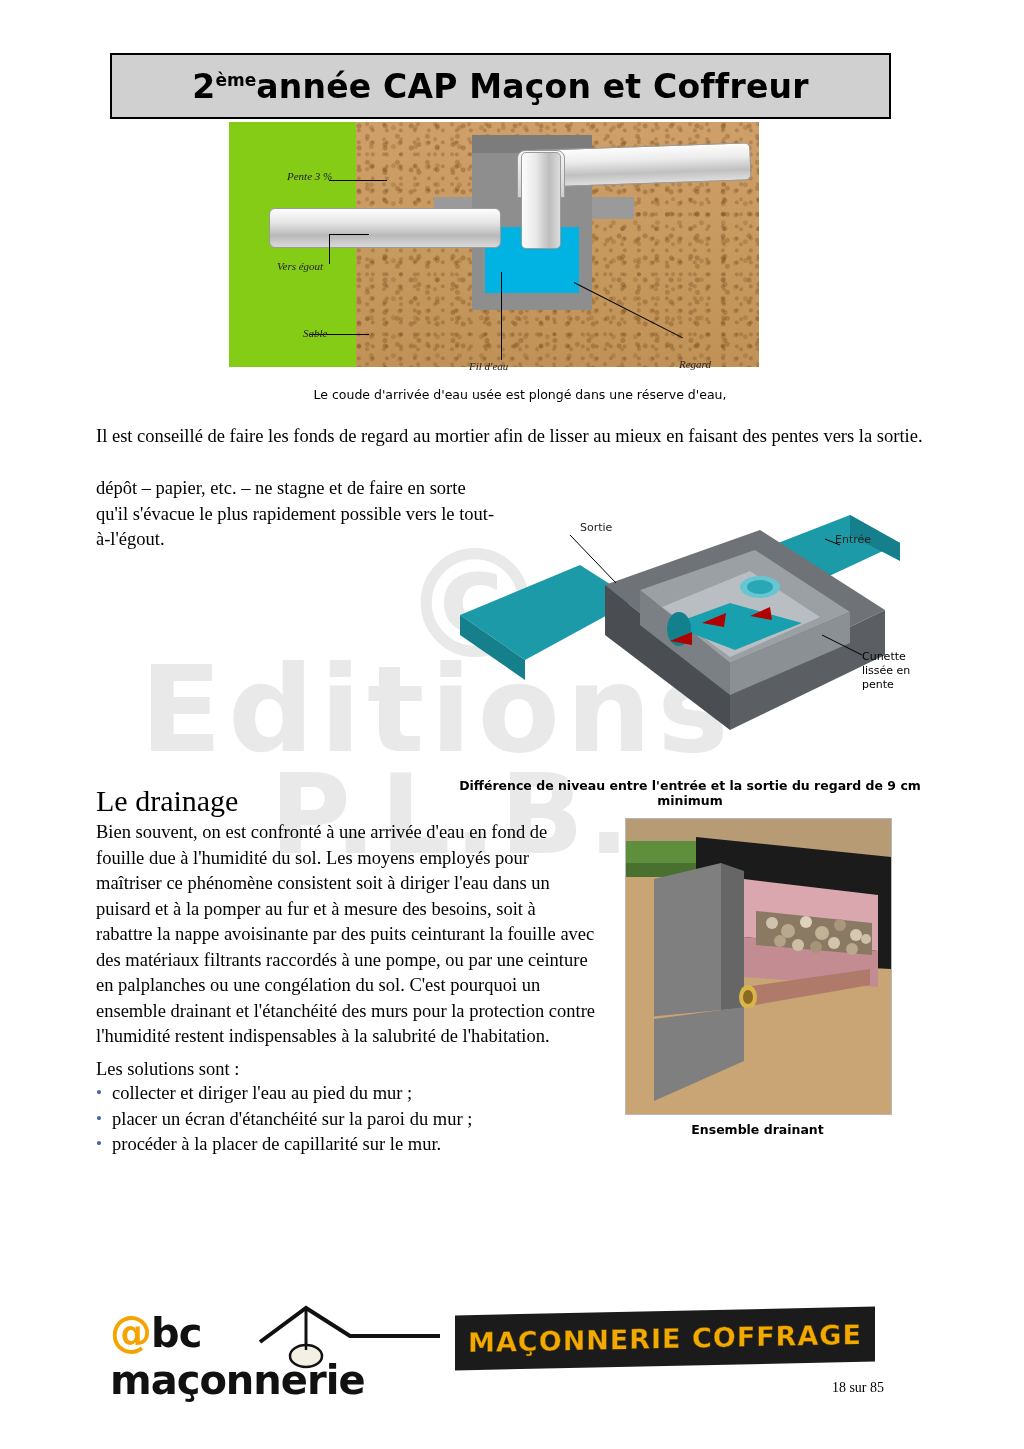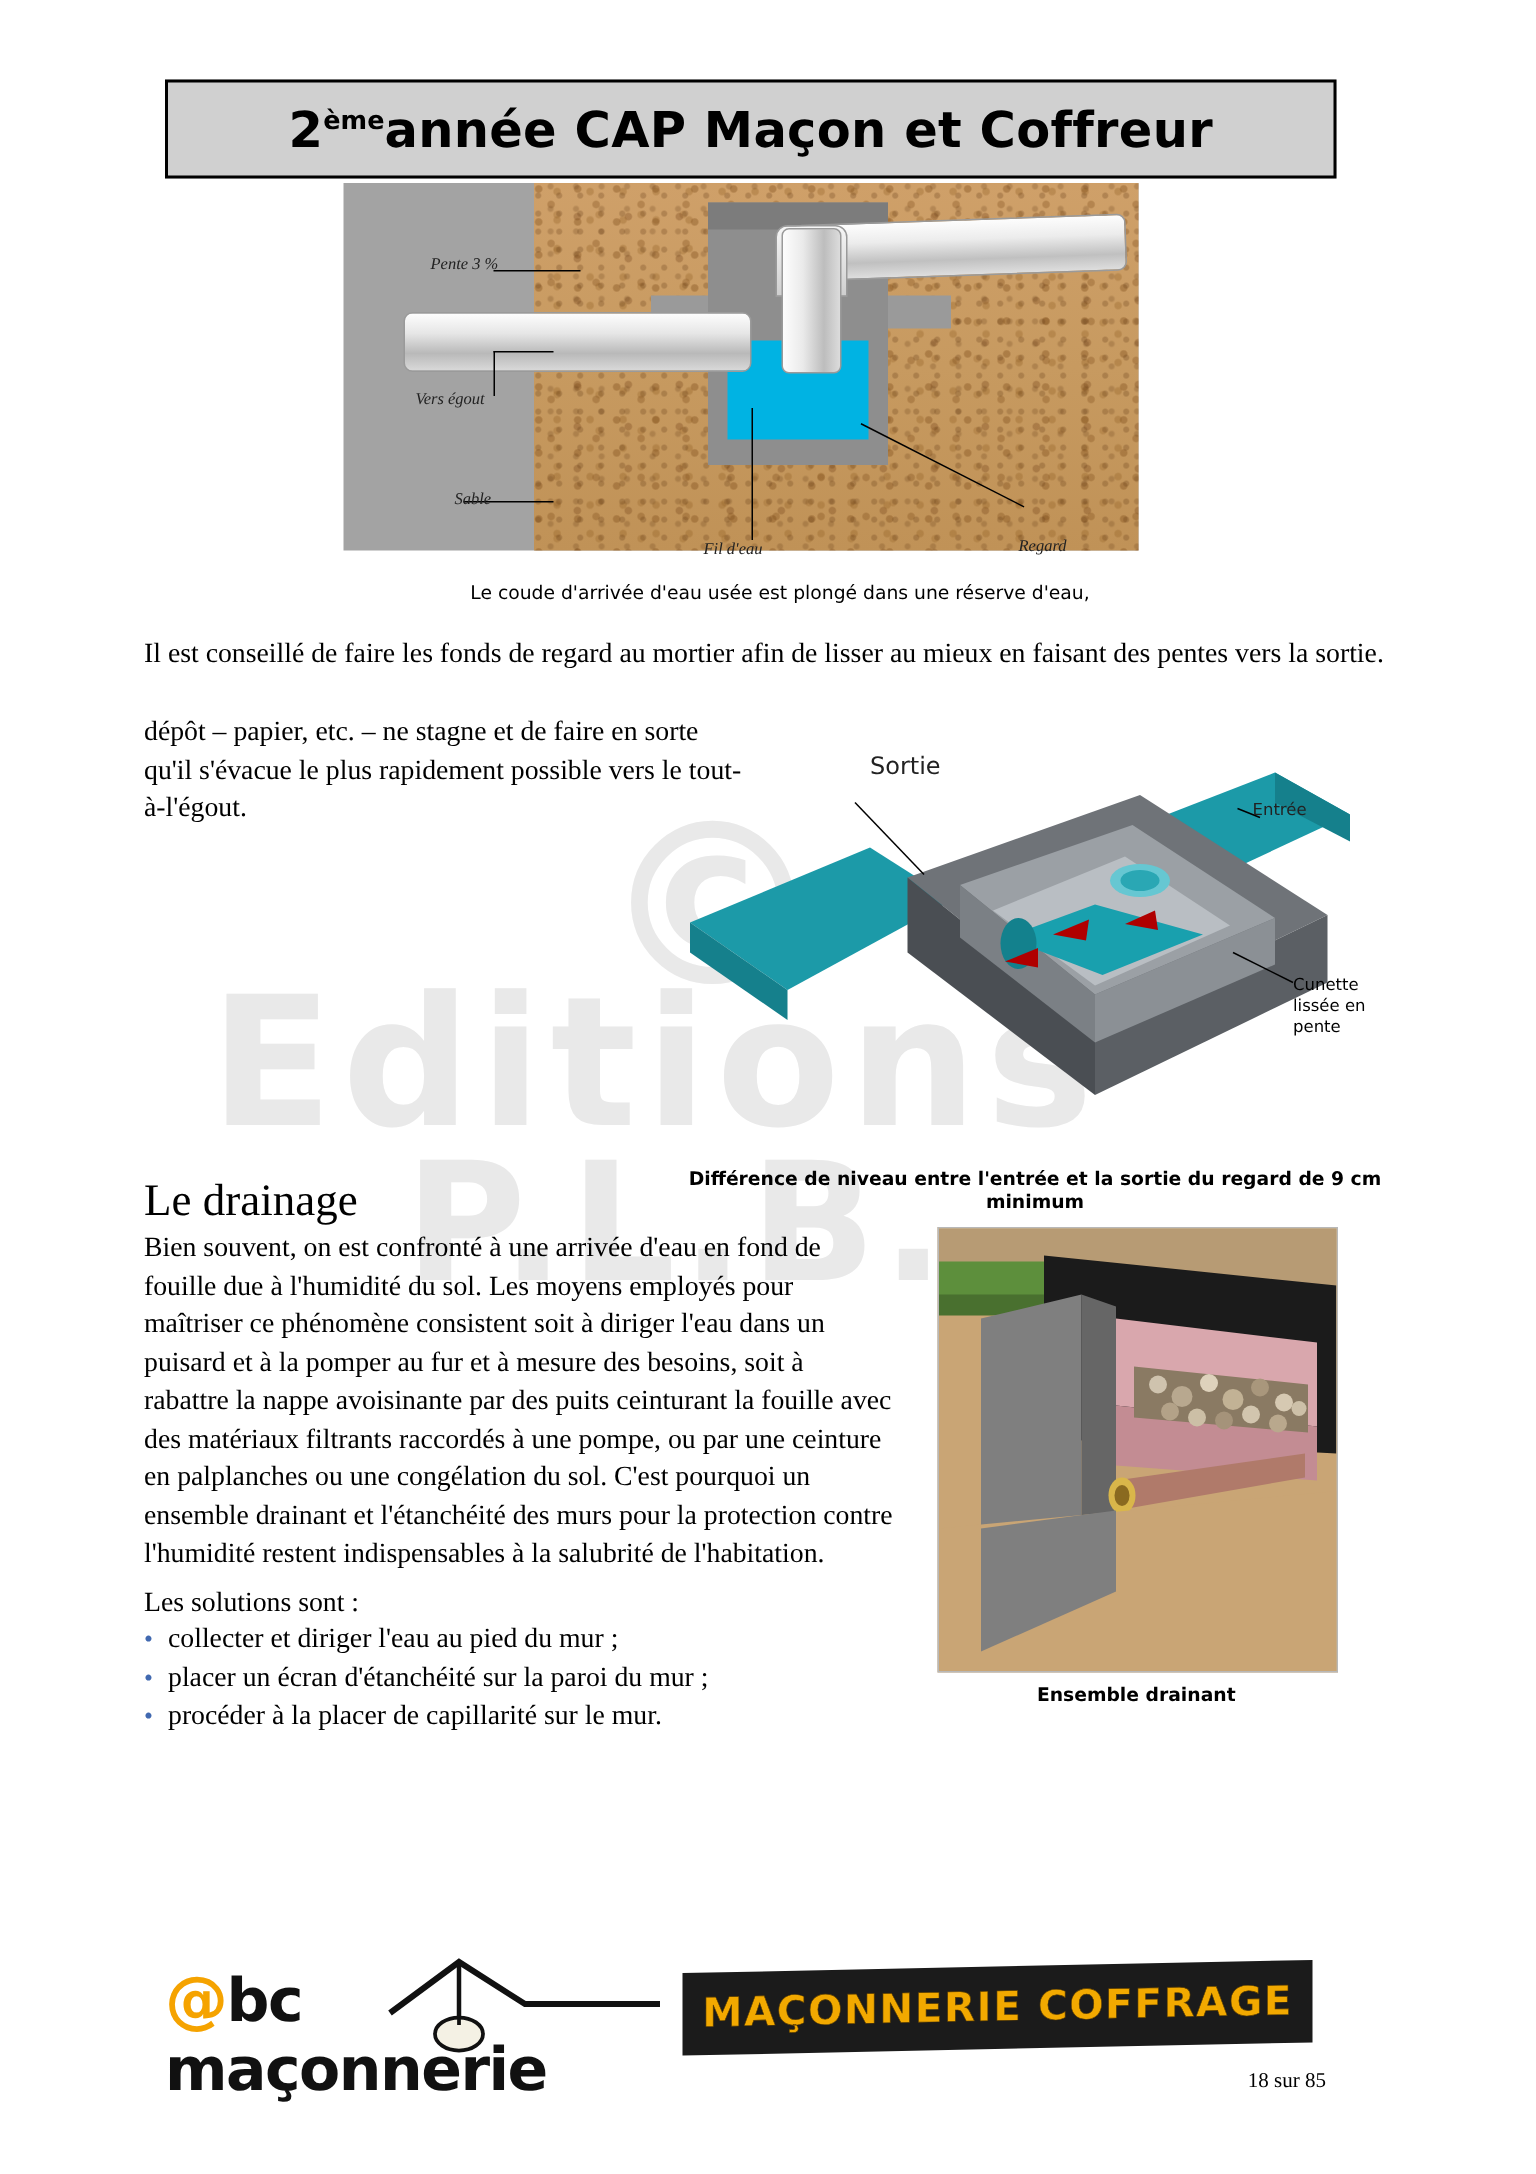"Pente 3 %" .fig1 { background: #a3a3a3 -> #84cc16 }
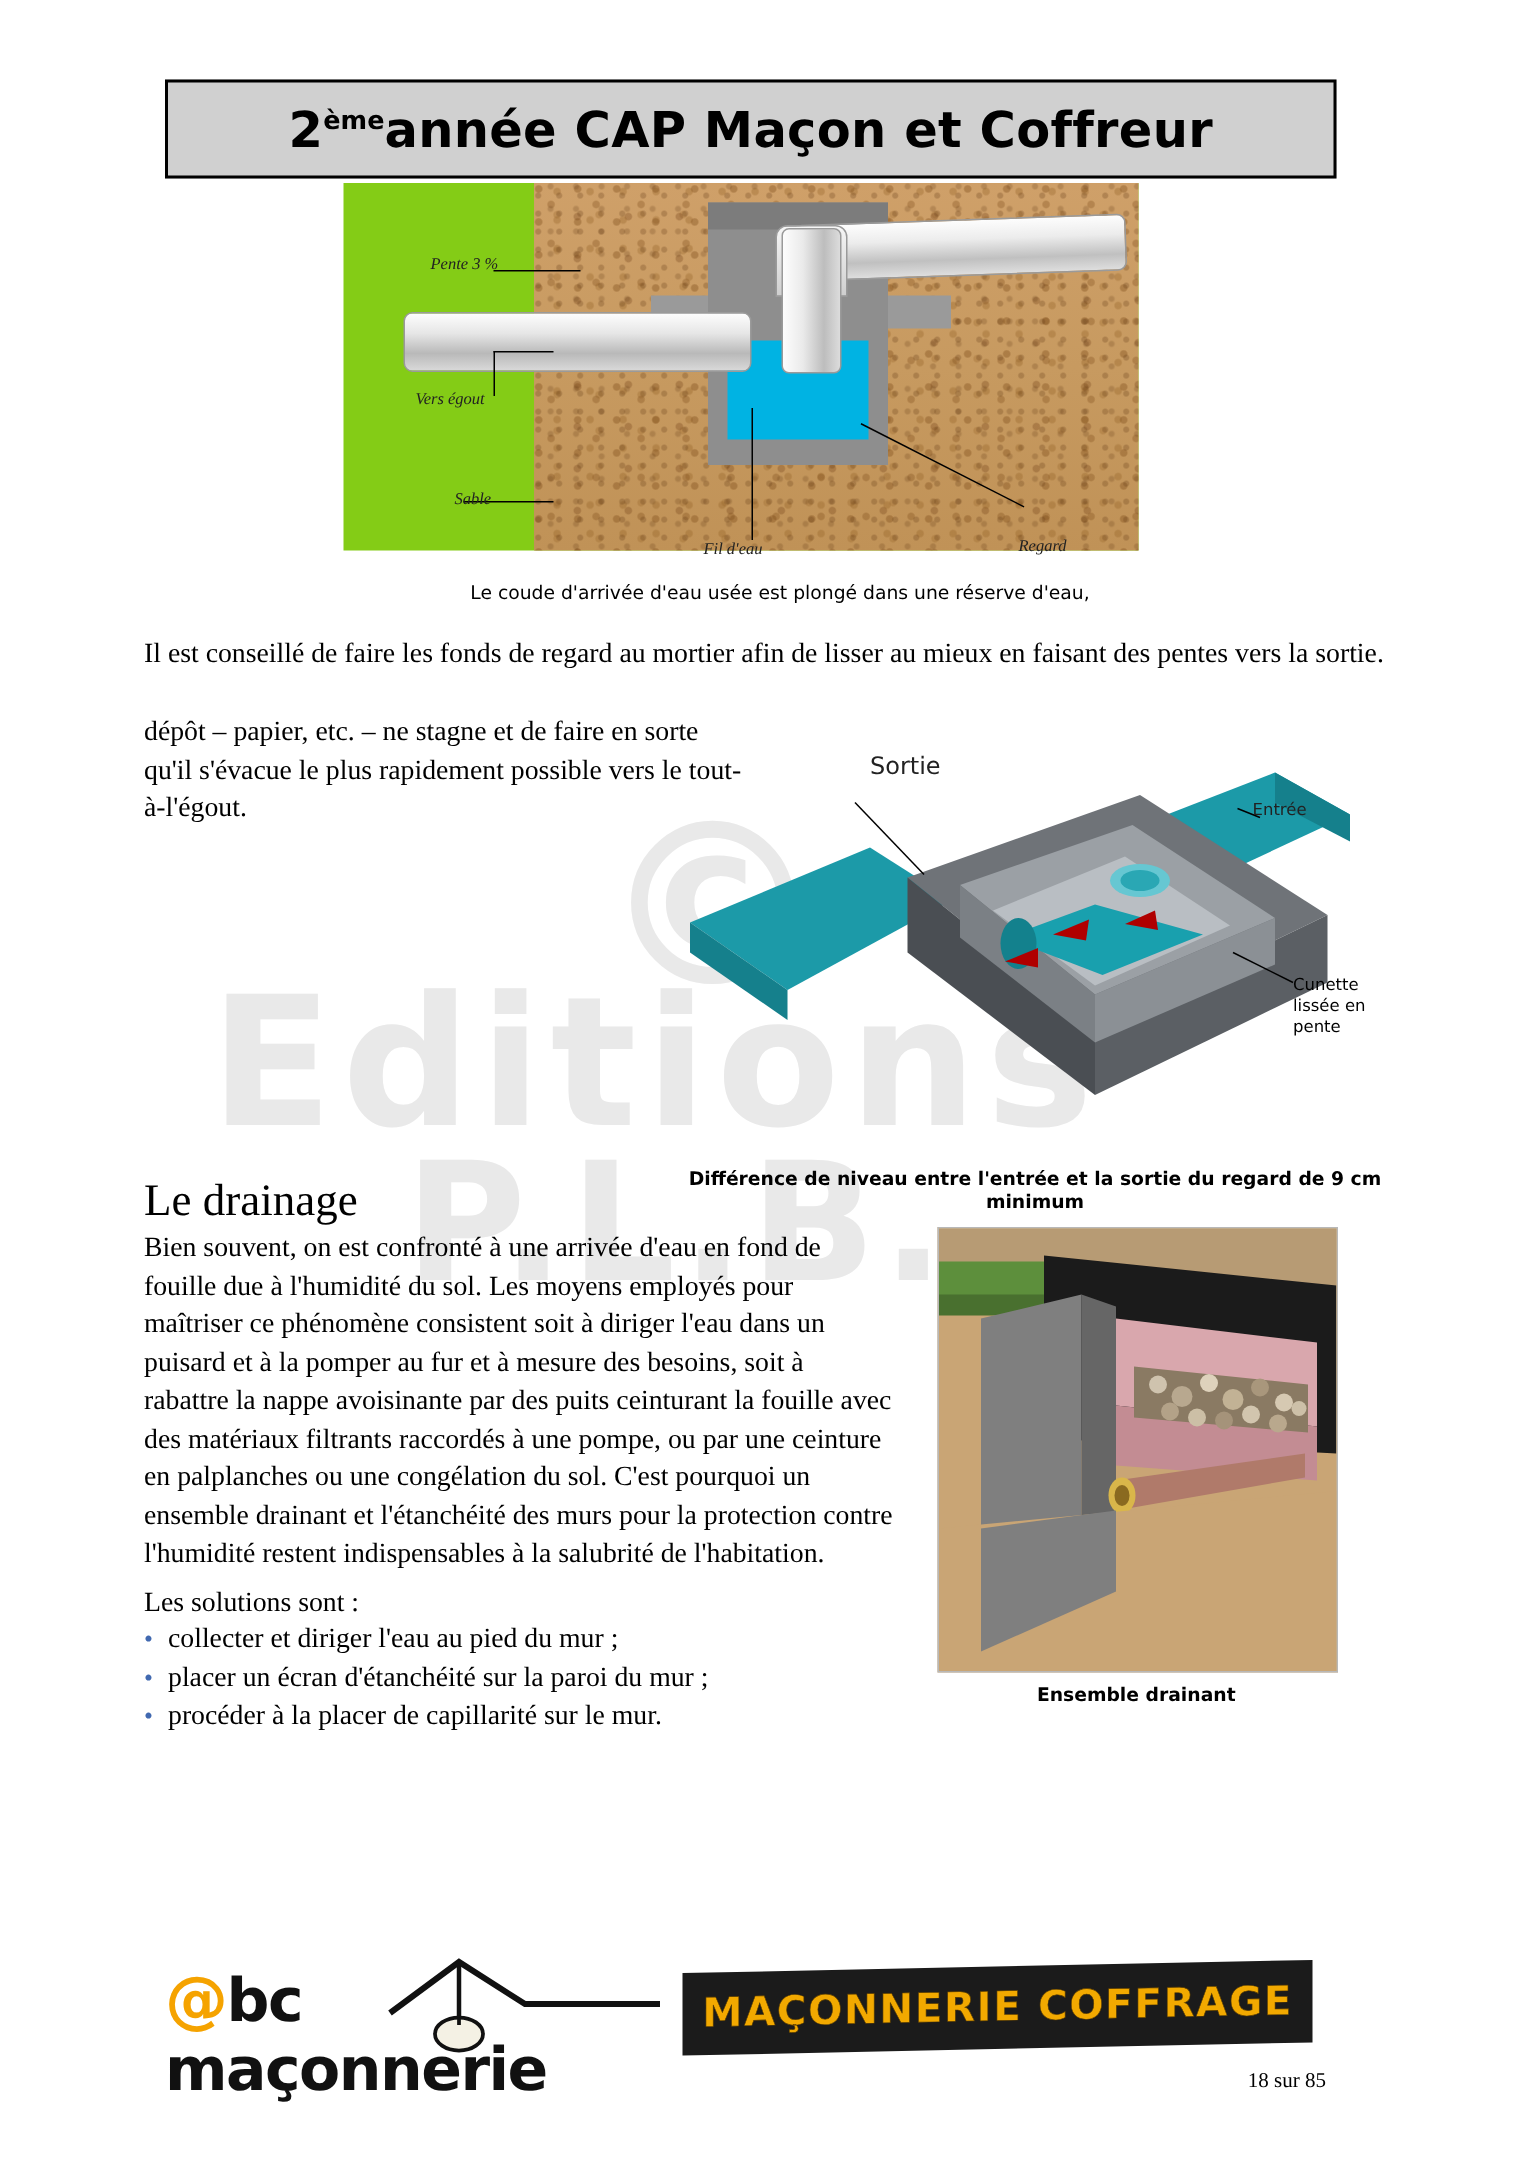"Sortie" div.fig1-label { font-size: 16px -> 11px; top: 6px -> 26px }
